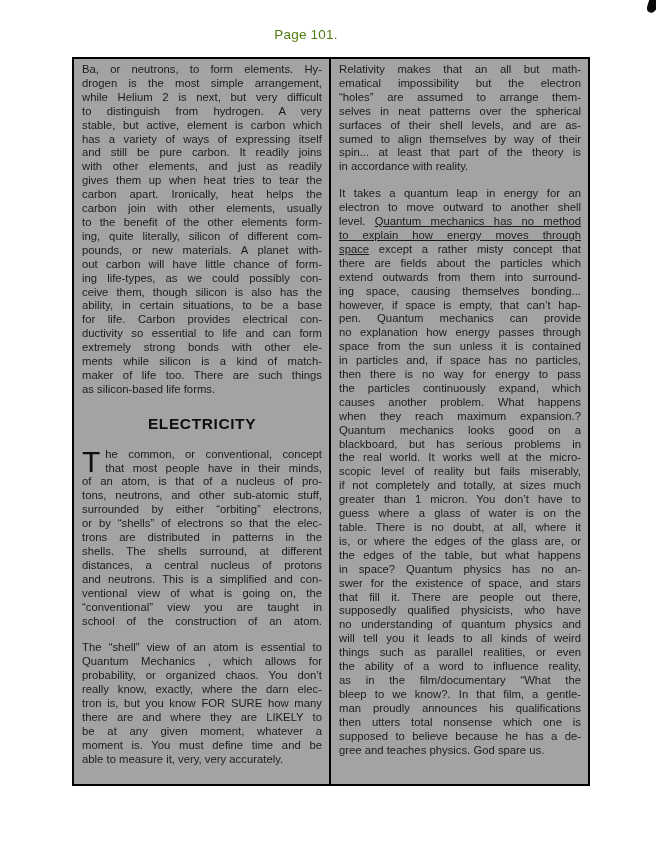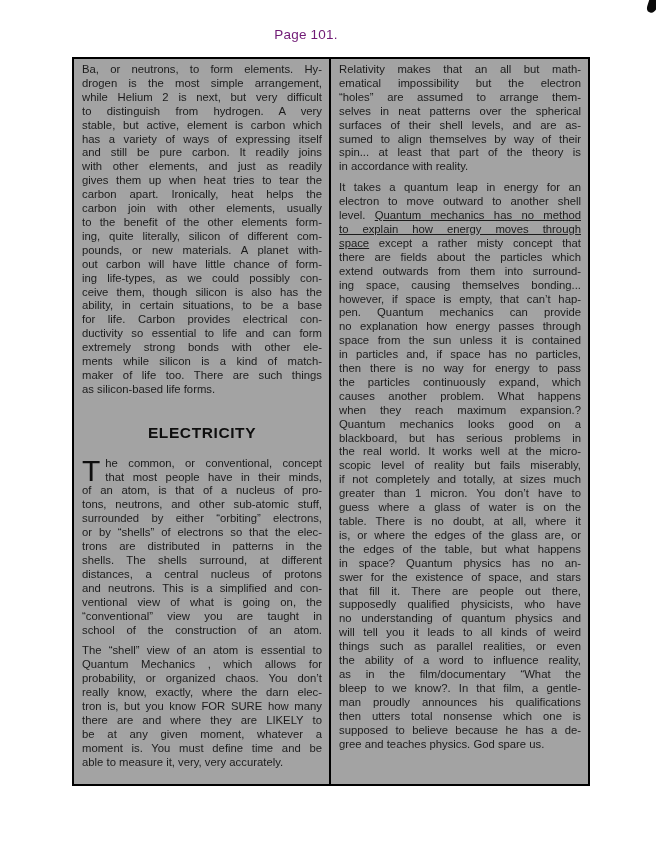"Page 101." .page-title { color: #701a75 -> #4d7c0f }
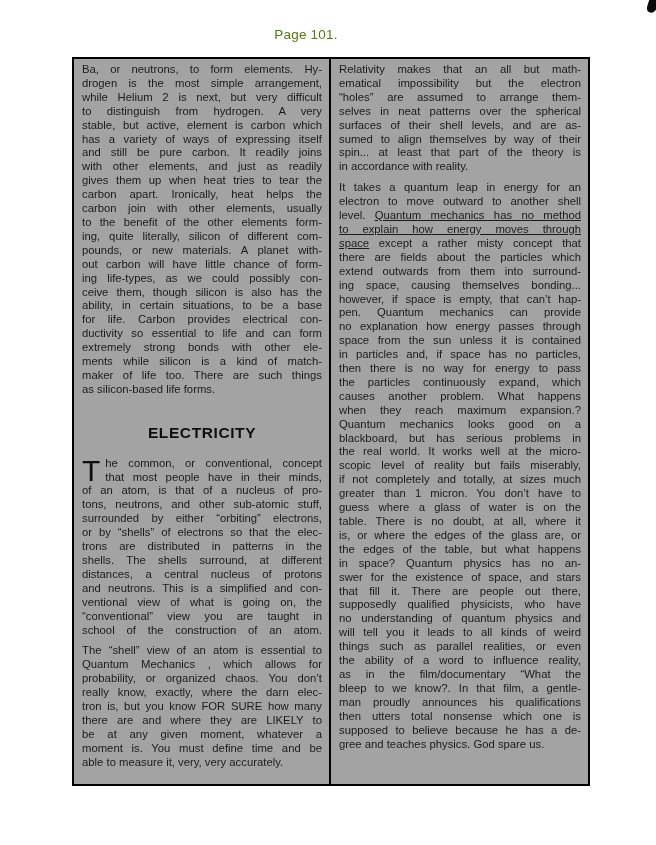"It takes a quantum leap" .para + .para { margin-top: 7px -> 13px }
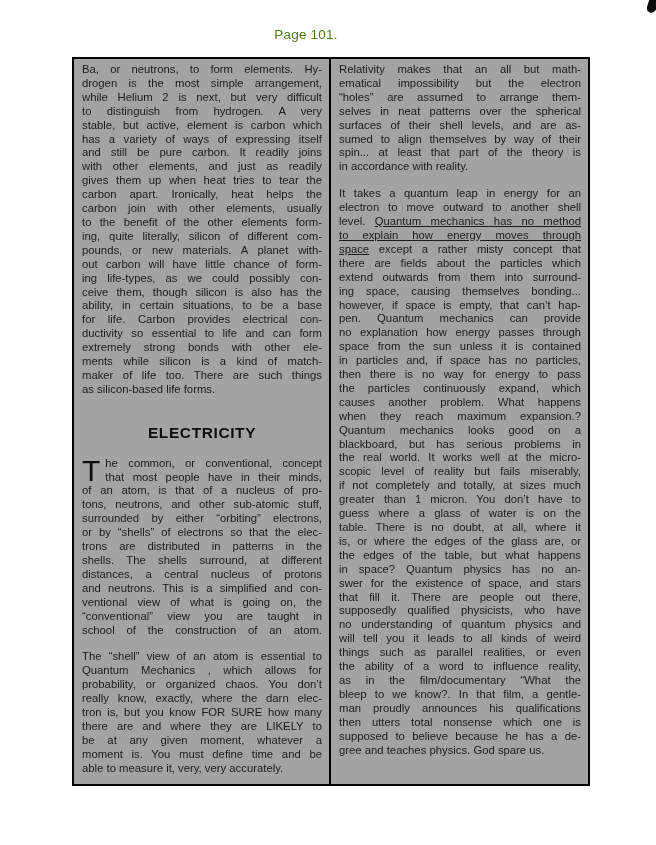"ELECTRICITY" .section-heading { margin-top: 29px -> 20px }
